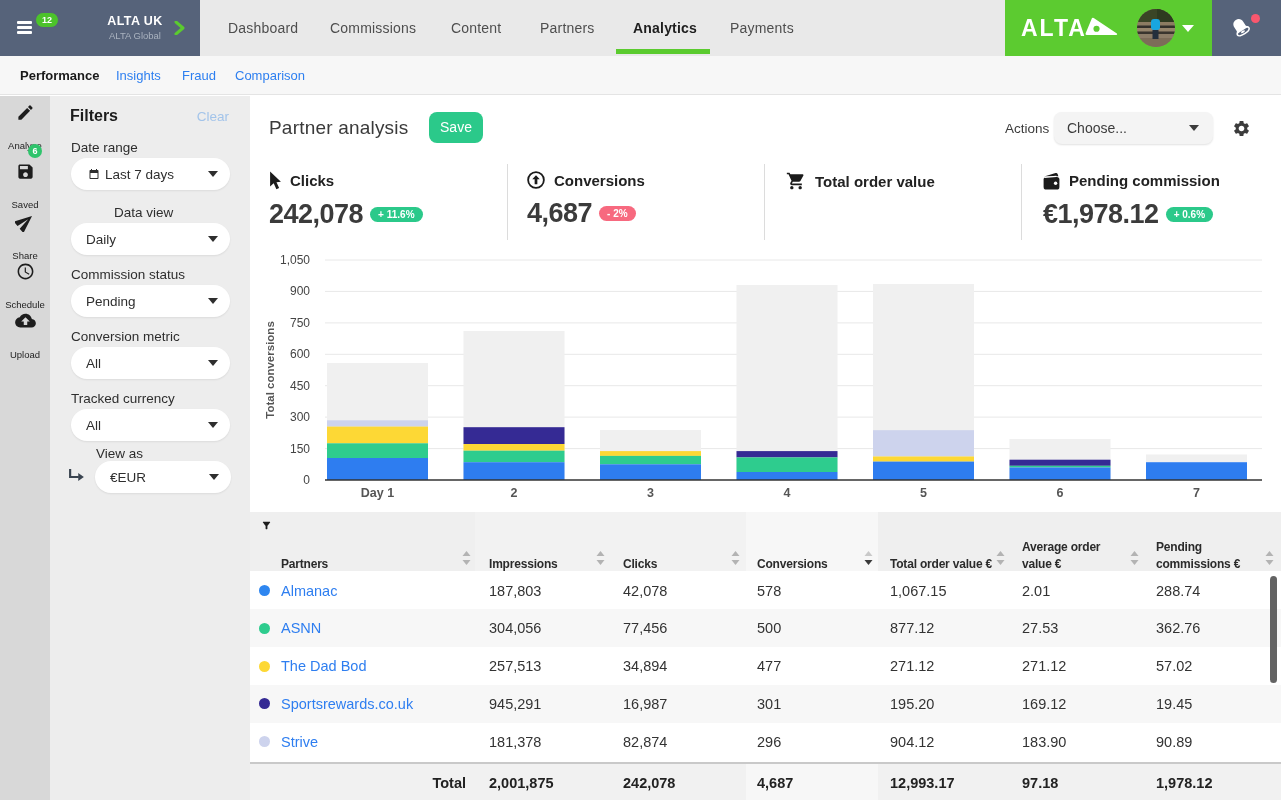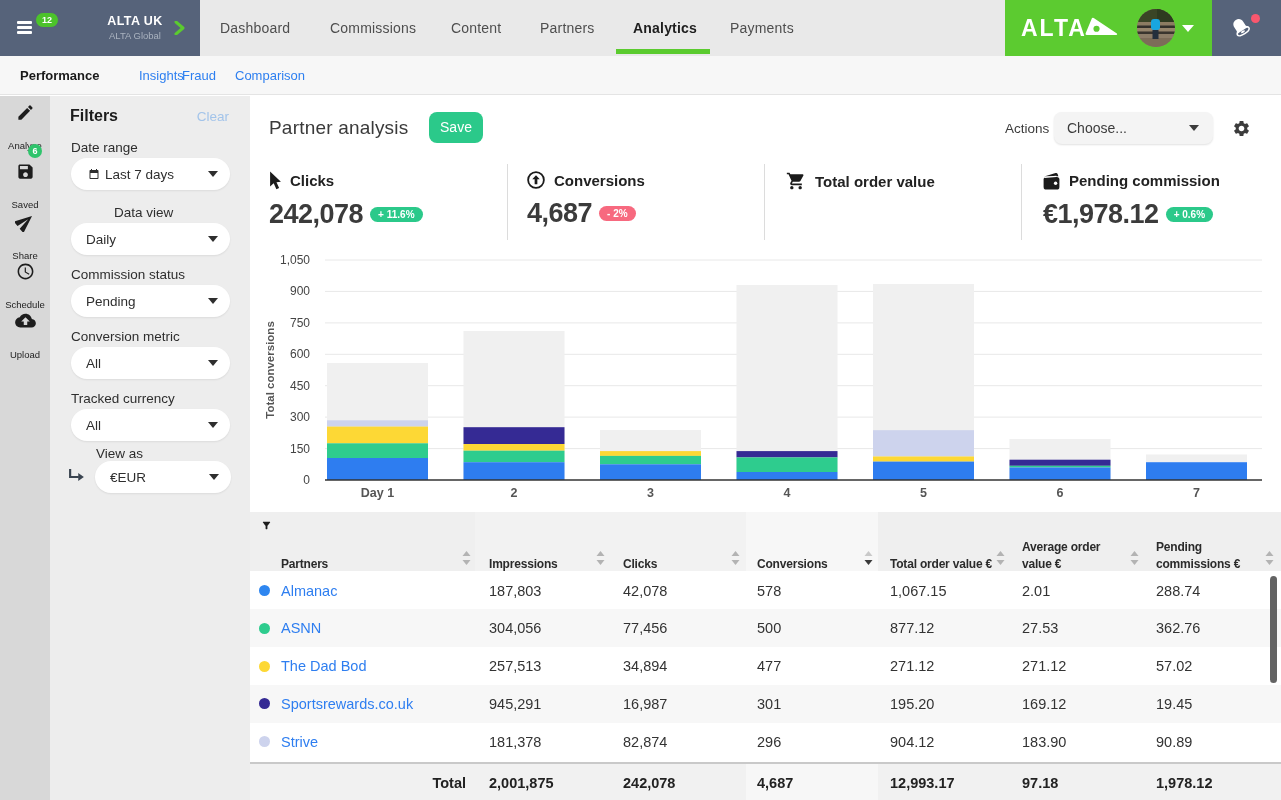"Dashboard" span.nav-item { left: 20px -> 28px }
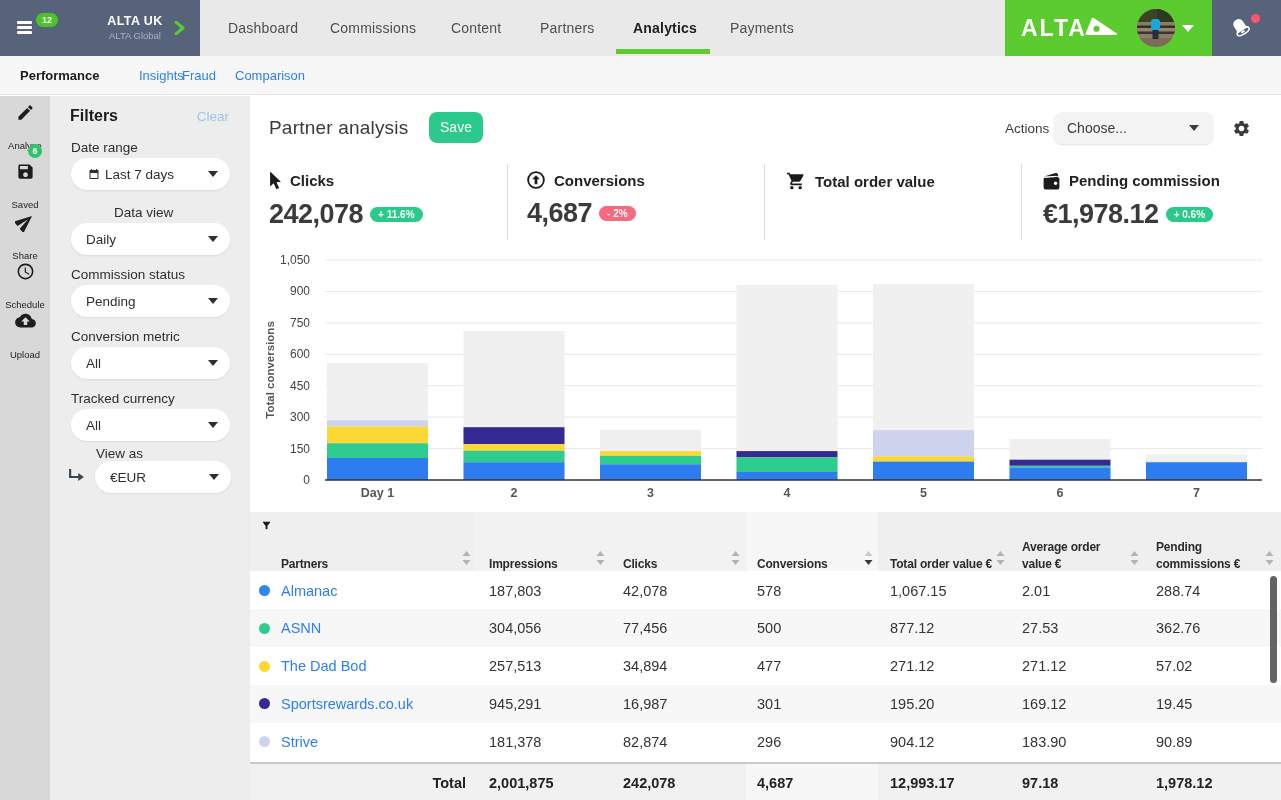"Insights" span.subtab { margin-left: 23px -> none }
